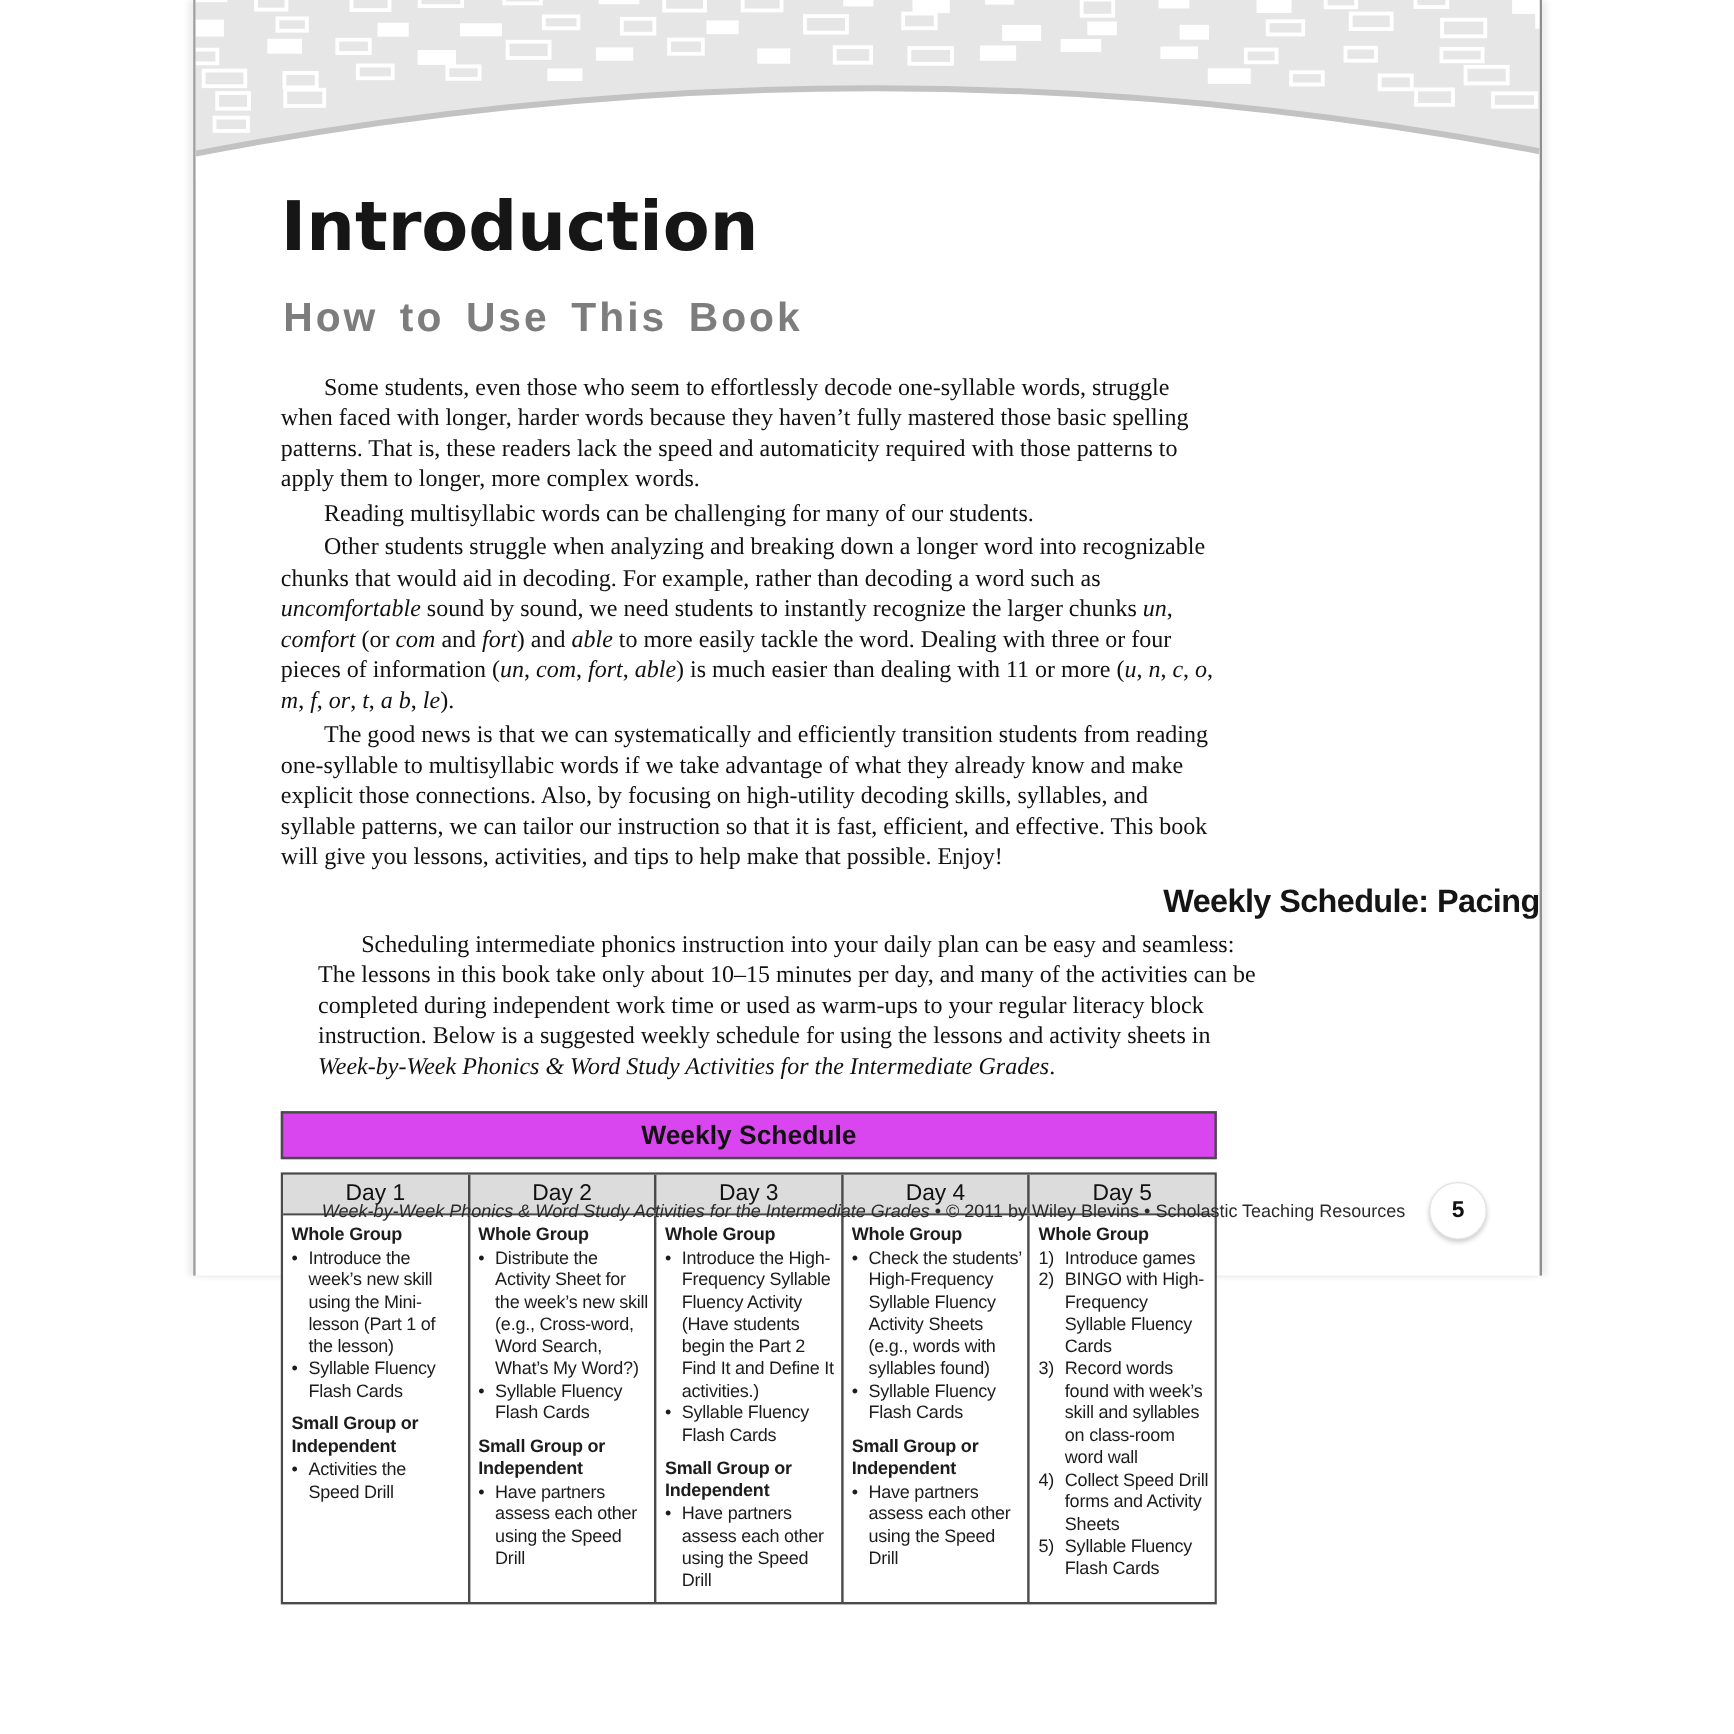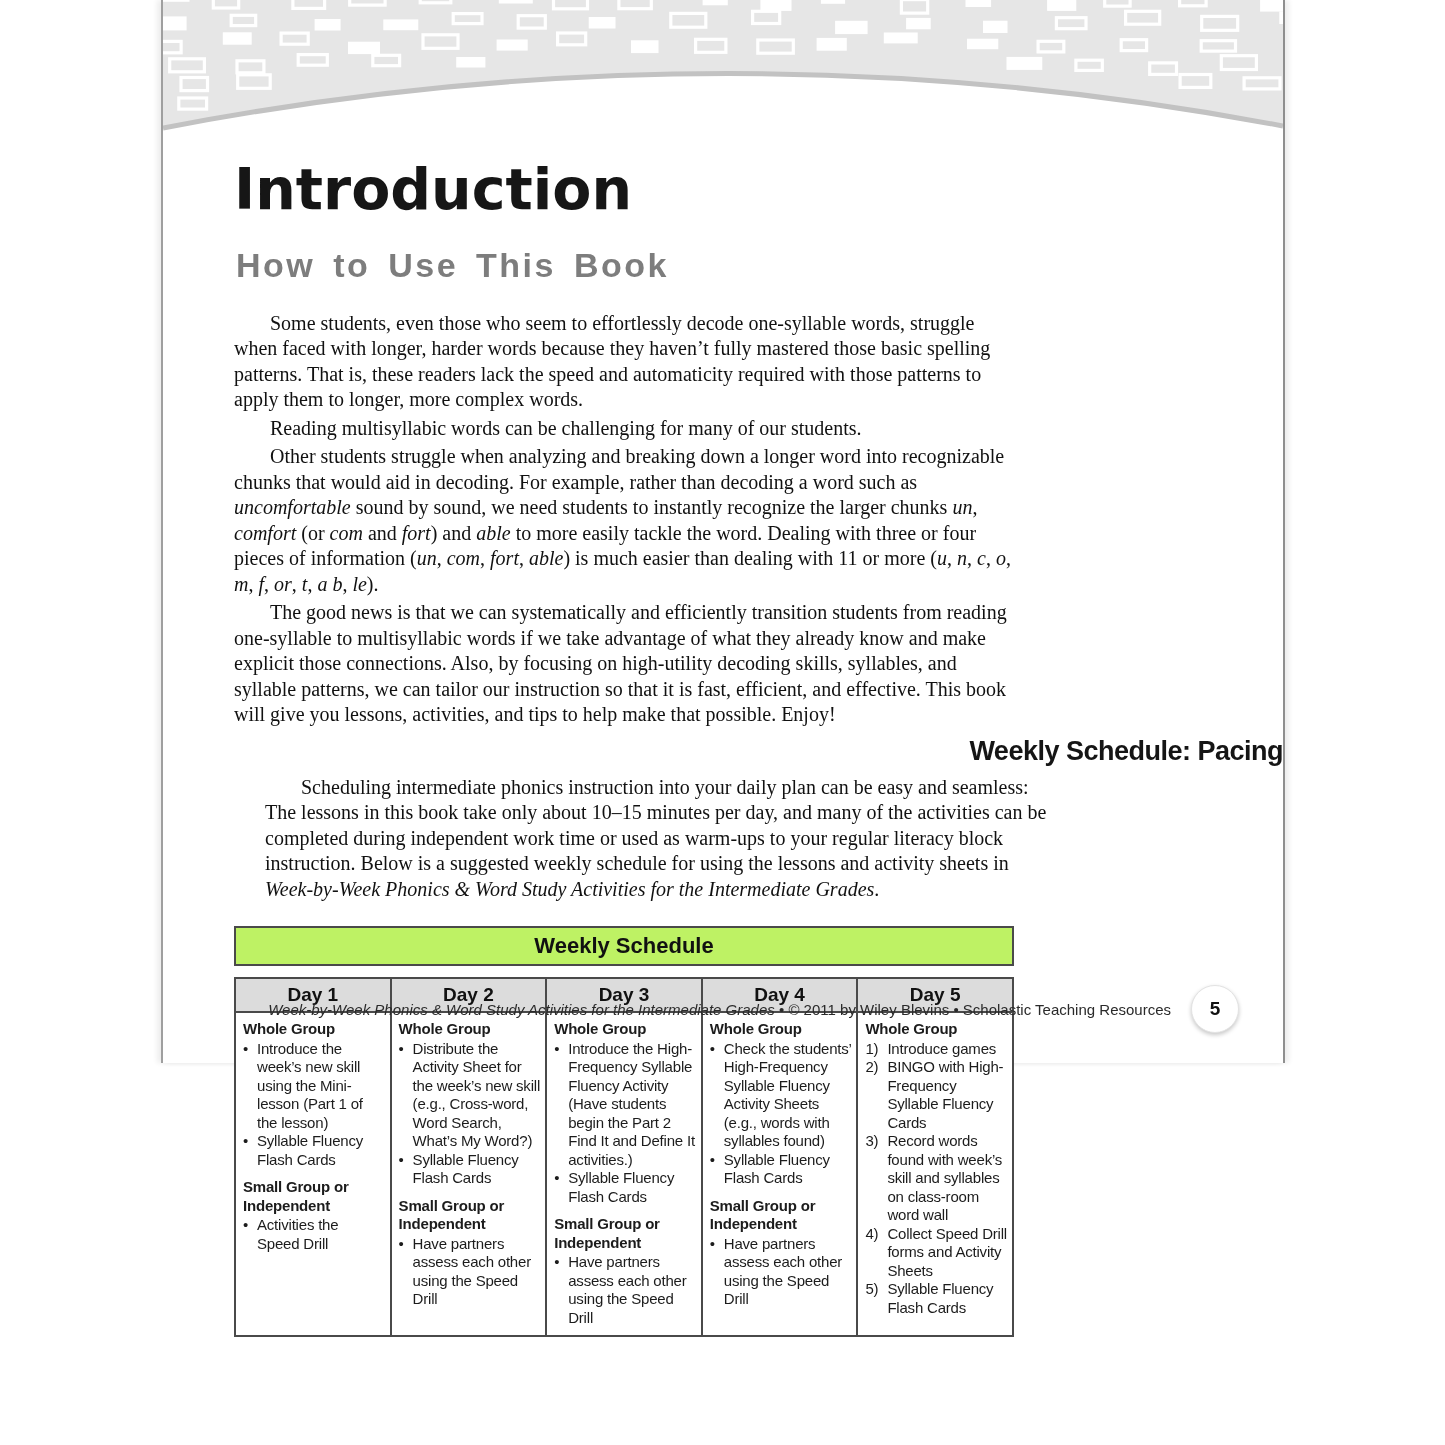"Weekly Schedule" .ttitle { background: #bef264 -> #d946ef }
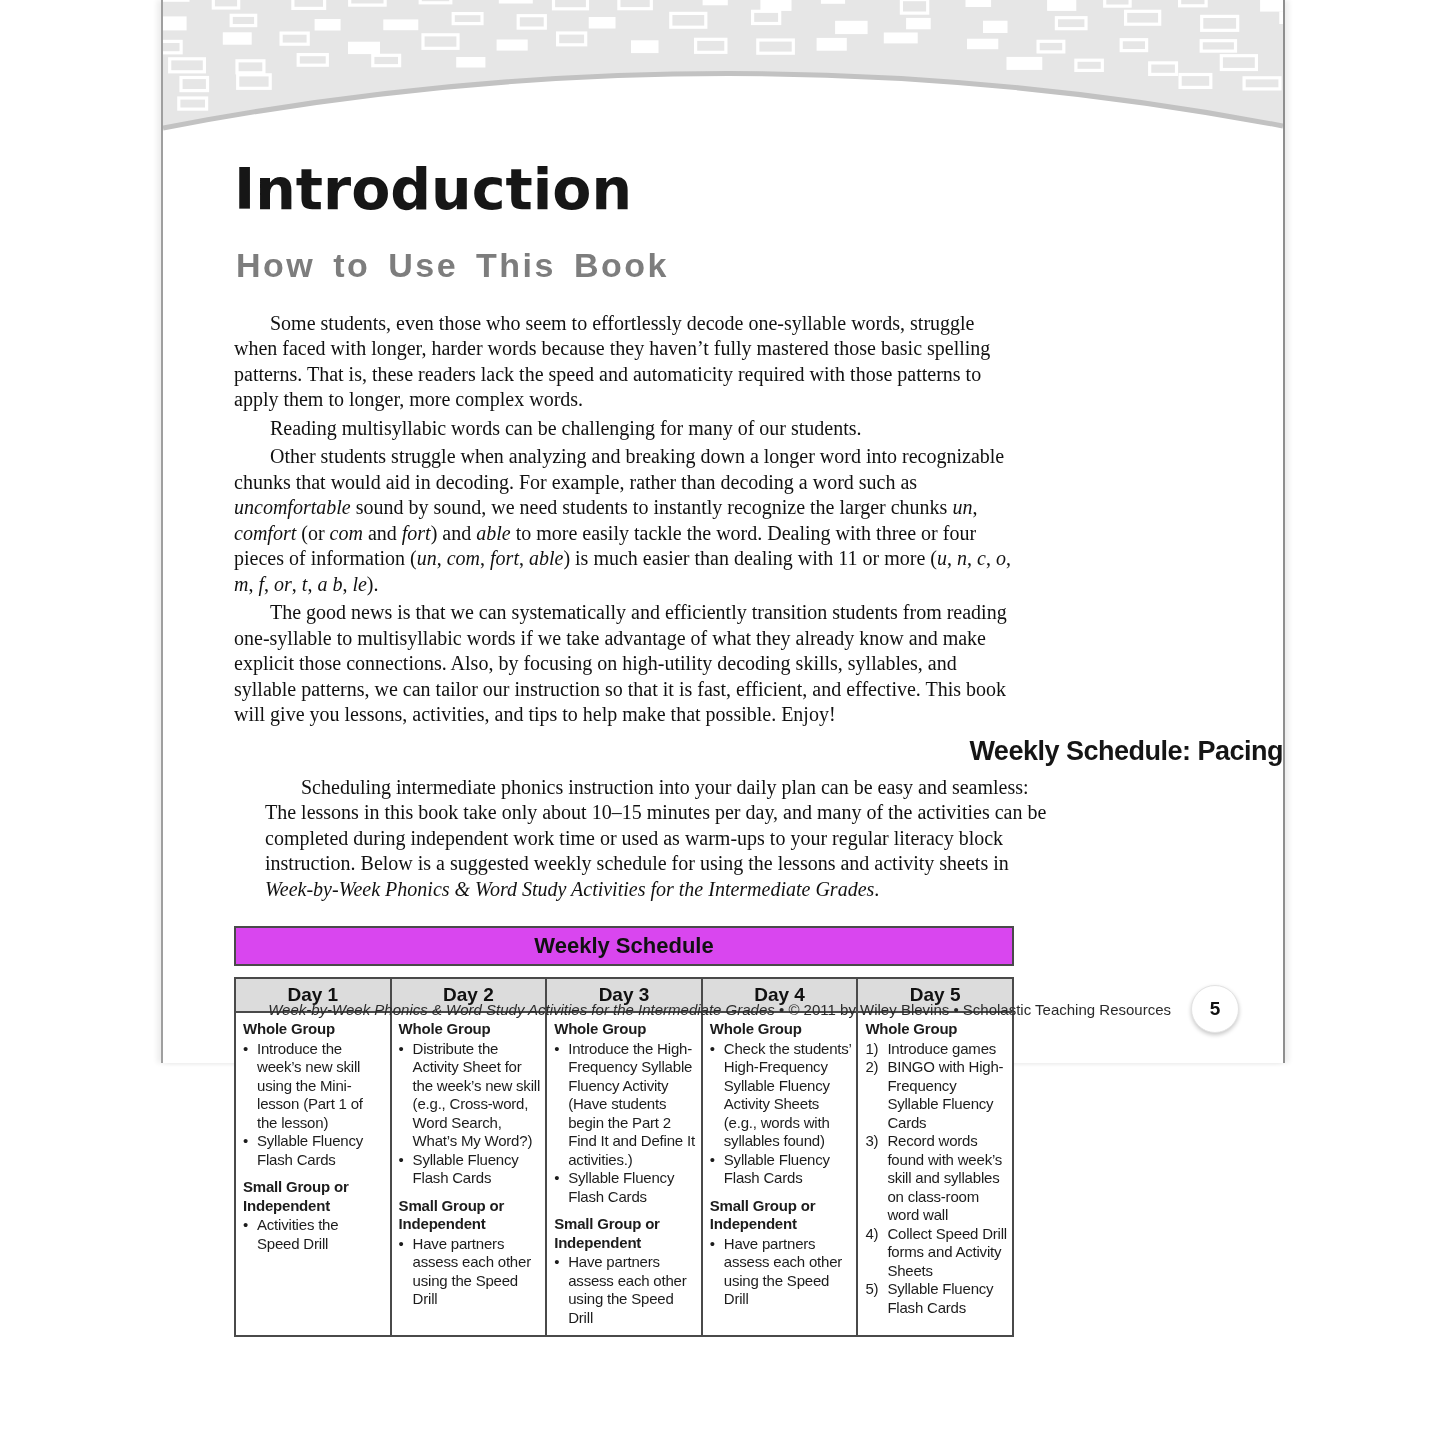"Day 1" .hcell { font-weight: bold -> normal }
